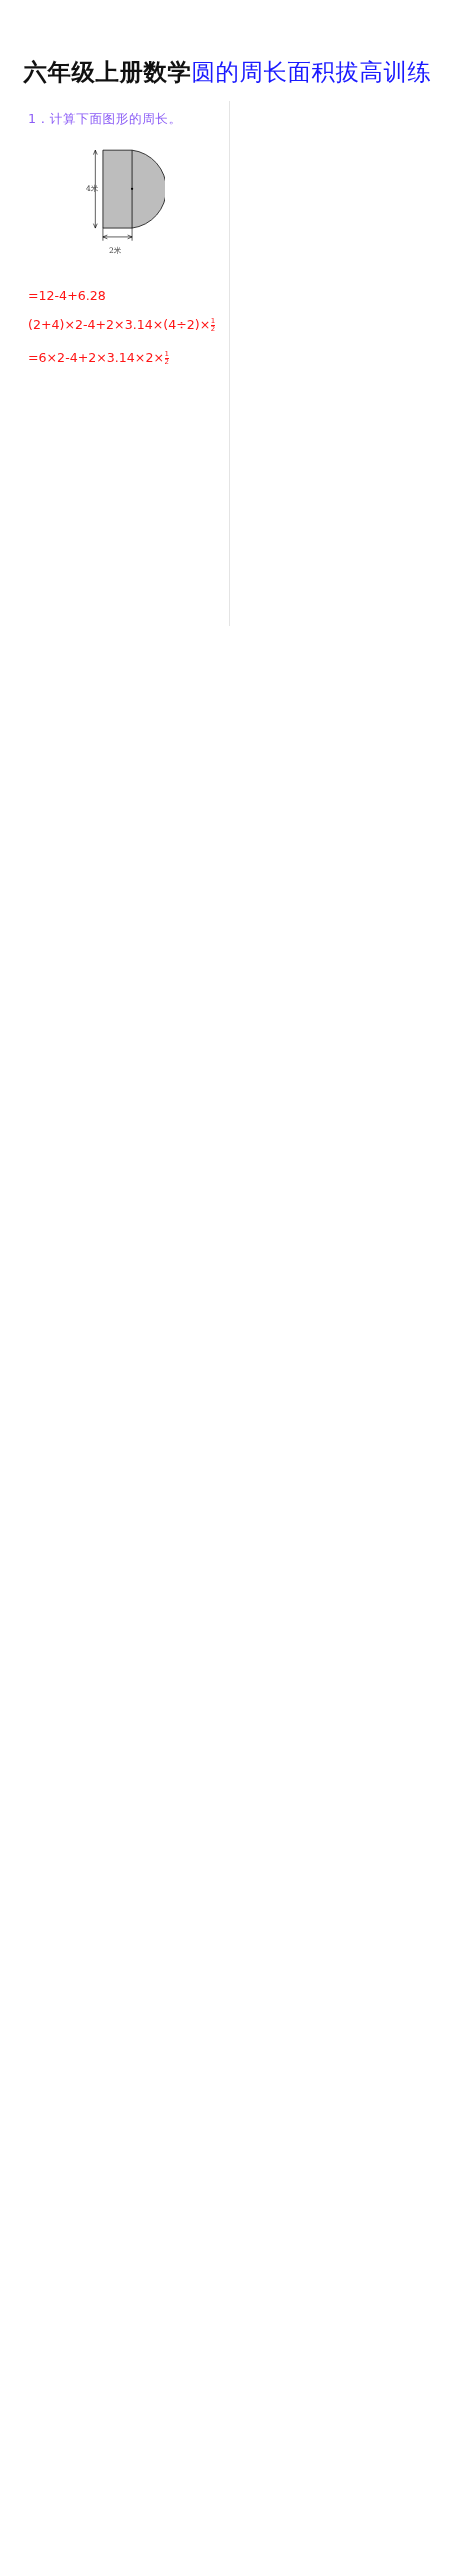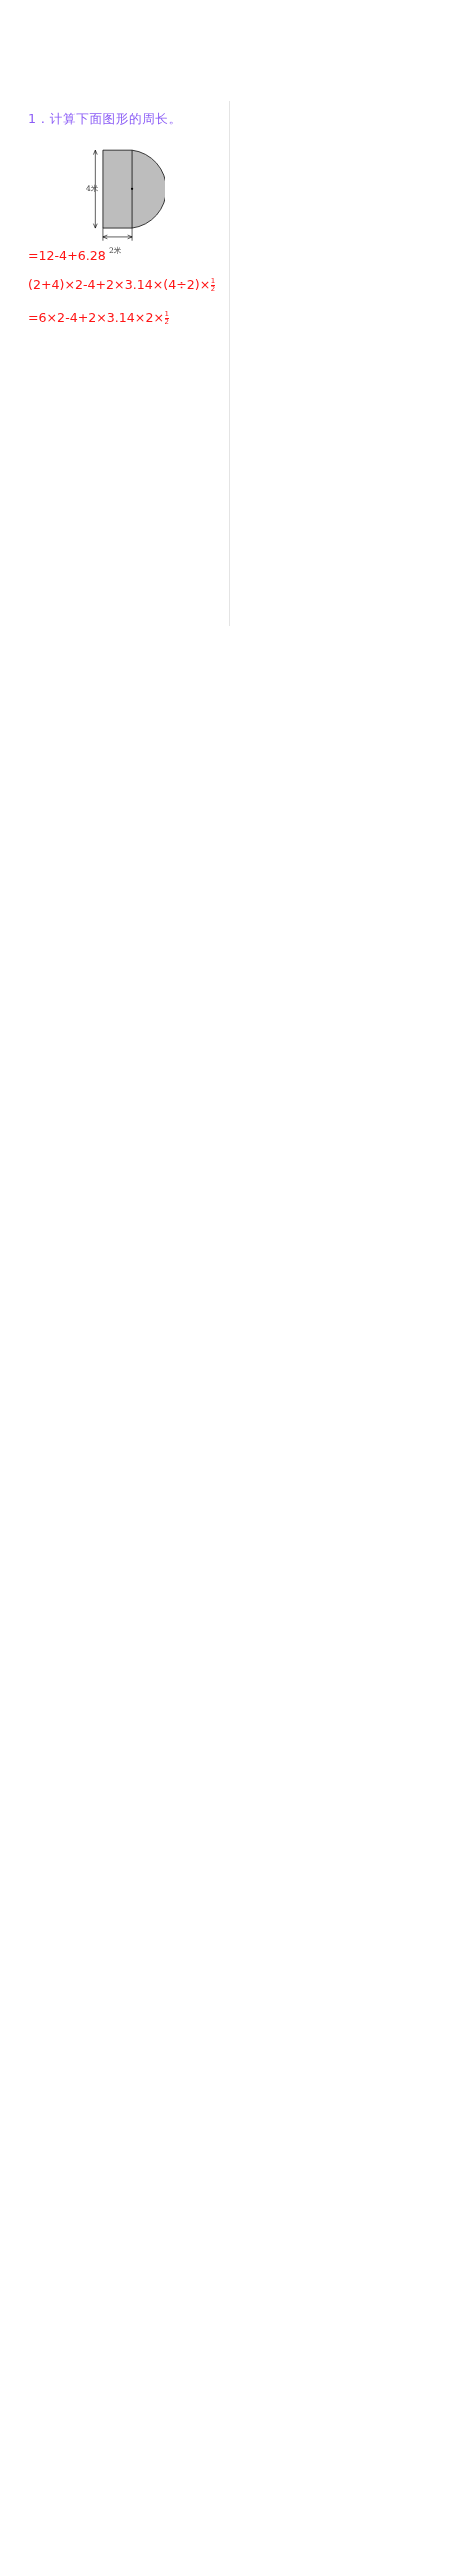"六年级上册数学圆的周长面积拔高训练" div.title { html: none -> <div> <span>六年级上册数学</span><span>圆的周长面积拔高训练</span> </div> }
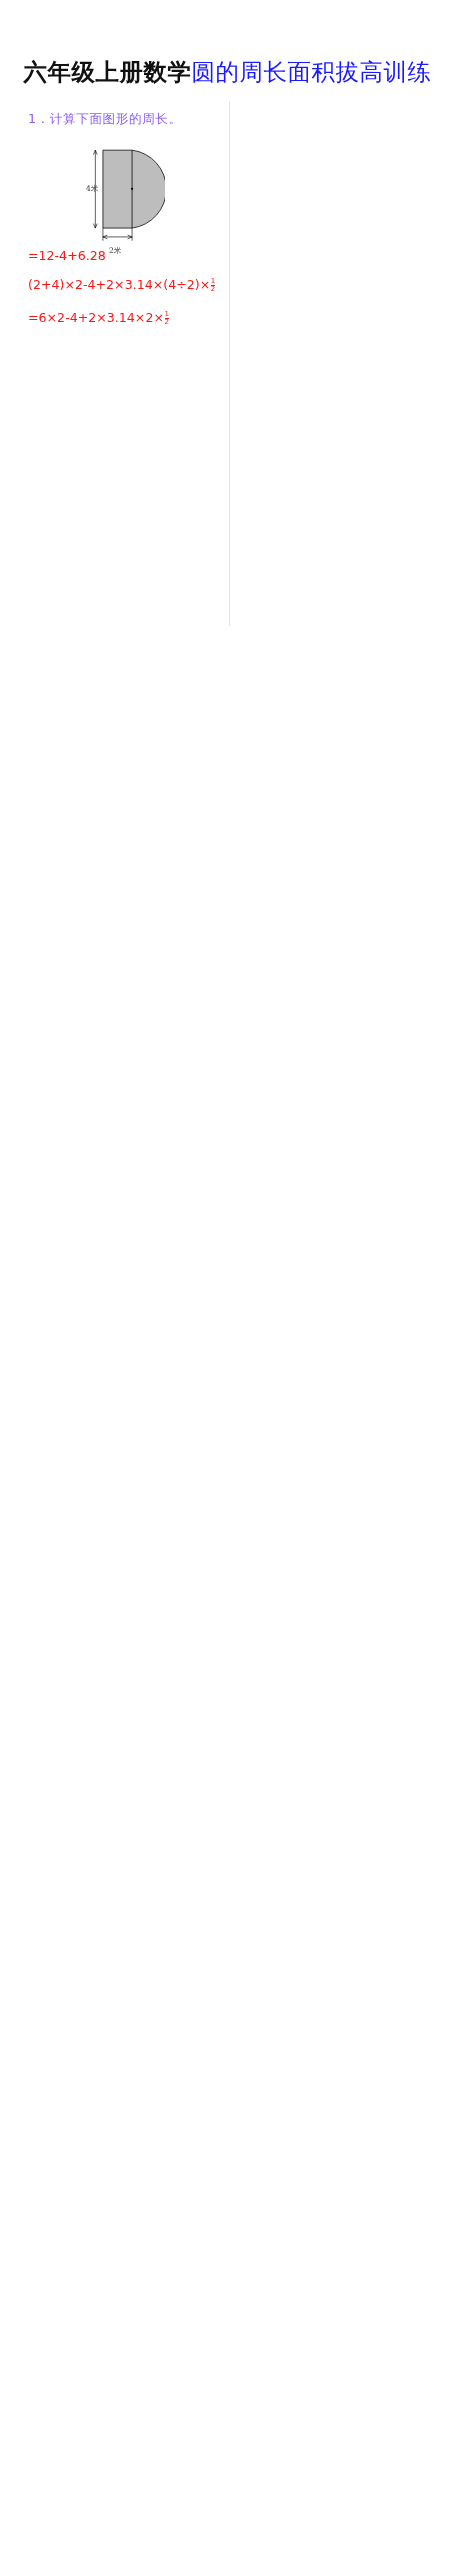"=12-4+6.28" .a { margin-top: none -> 40px }
